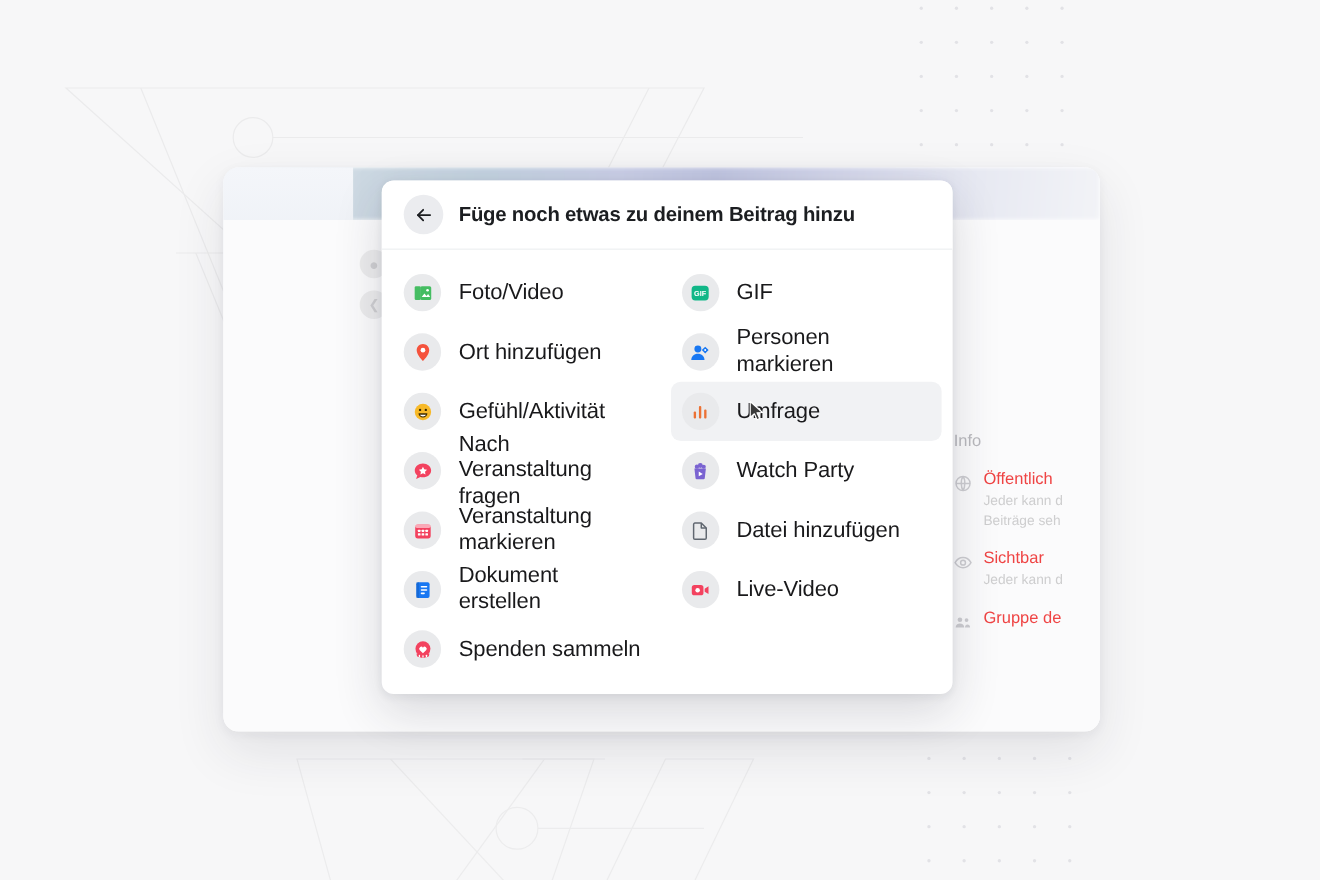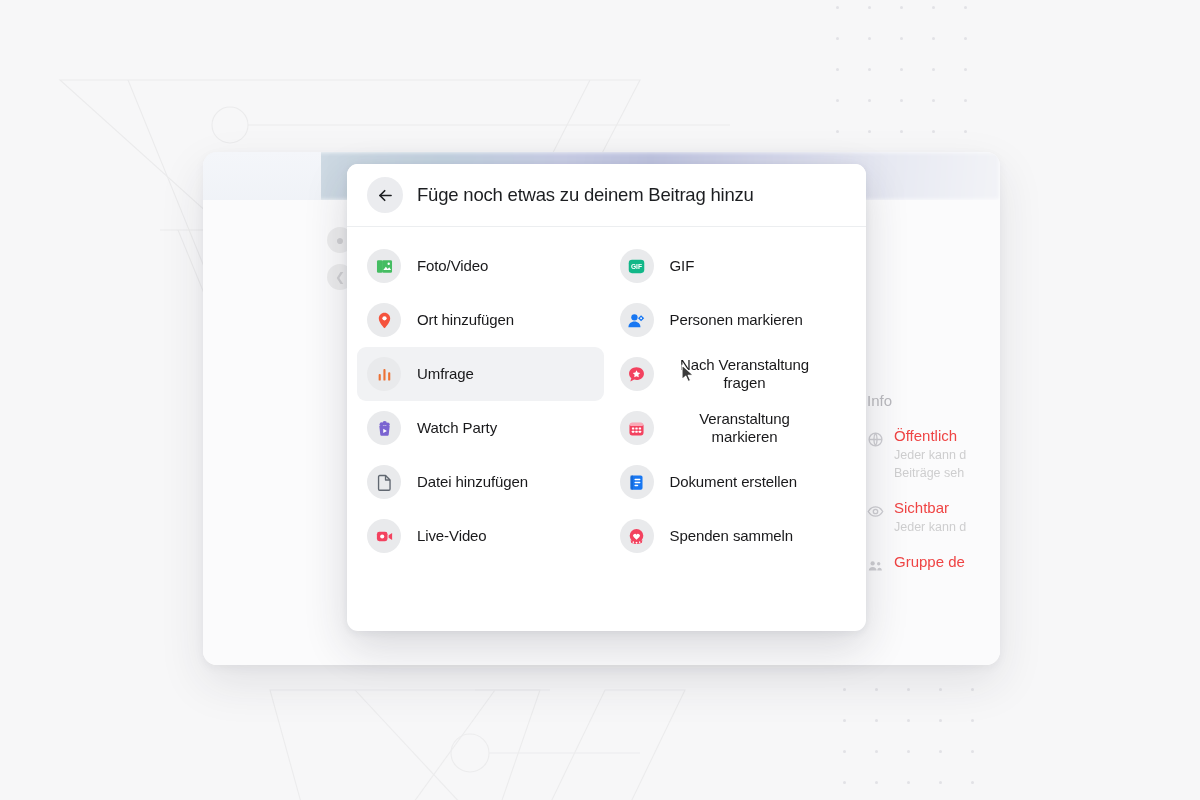"Füge noch etwas zu deinem" #dialog-title { font-weight: 400 -> 700 }
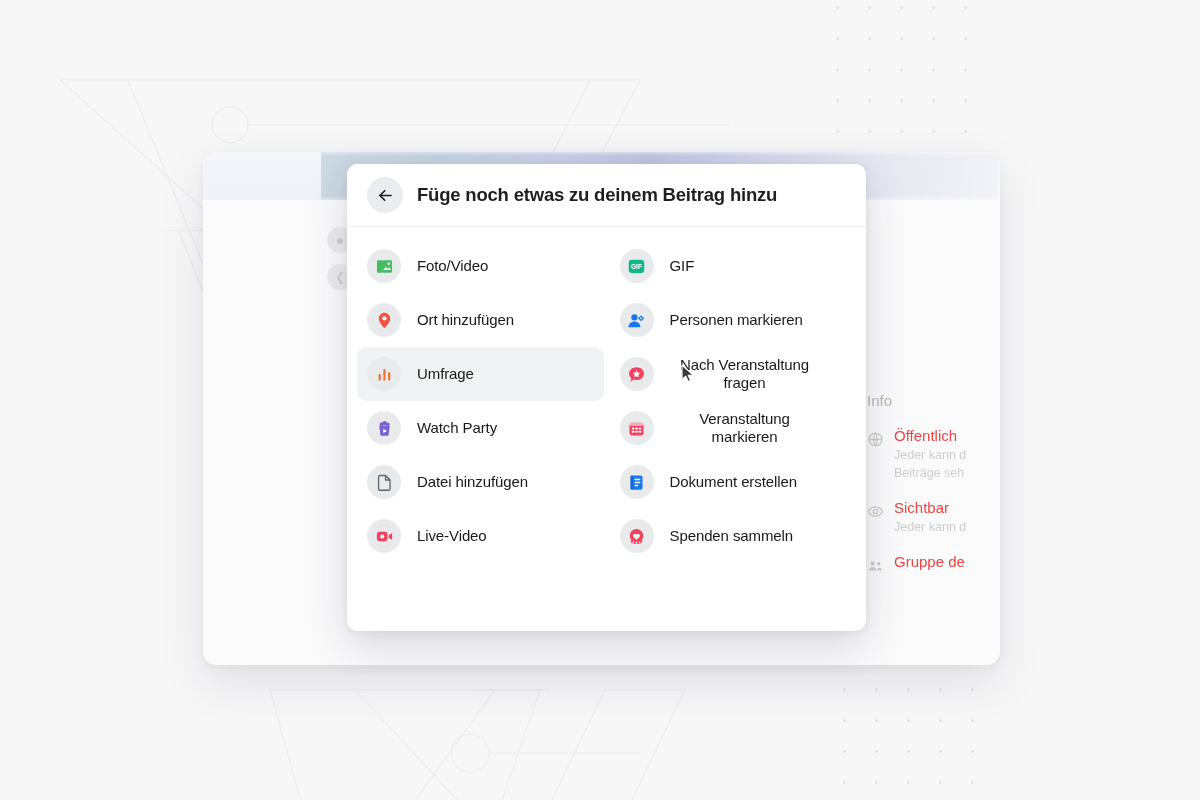"Foto/Video" .option-label { font-size: 15px -> 20px; text-align: center -> none }
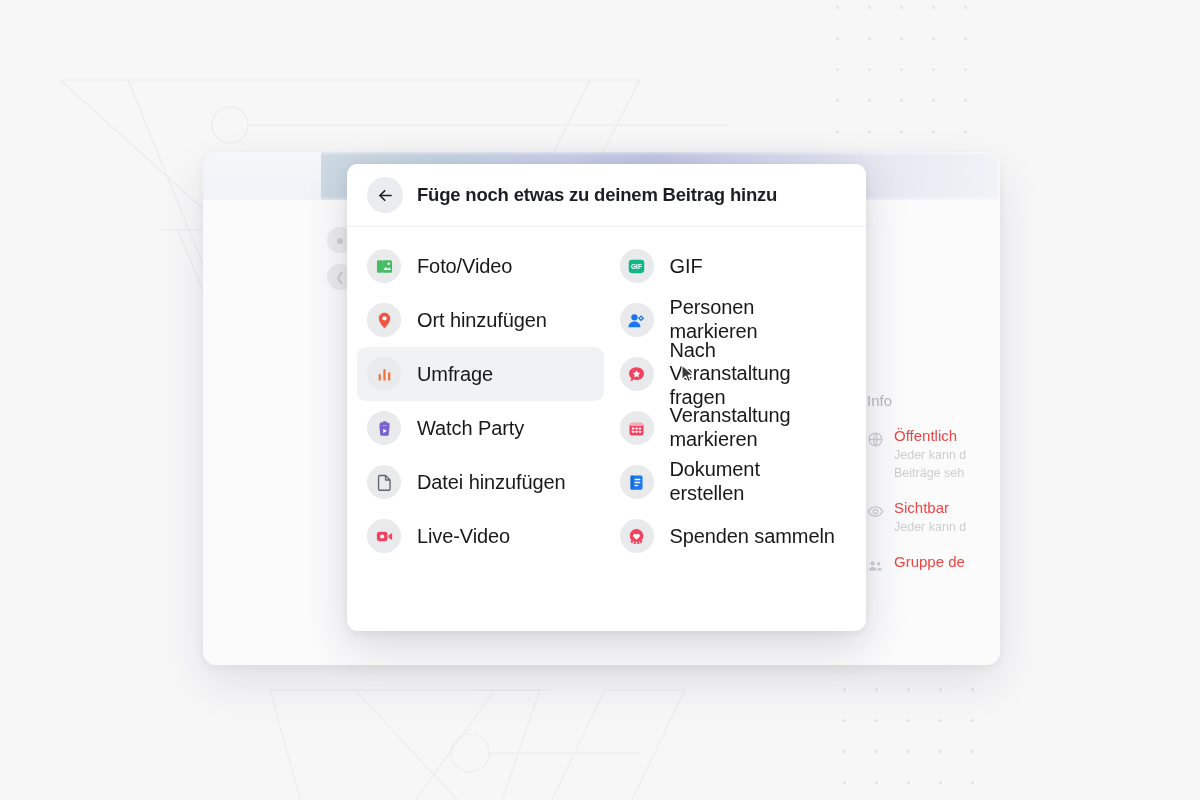"Gefühl/Aktivität" div.option-row { html: none -> <div> <span> <svg> <circle></circle> <circle></circle> <circle></circle> <path></path> <path></path> </svg> </span> <span>Gefühl/Aktivität</span> </div> }
